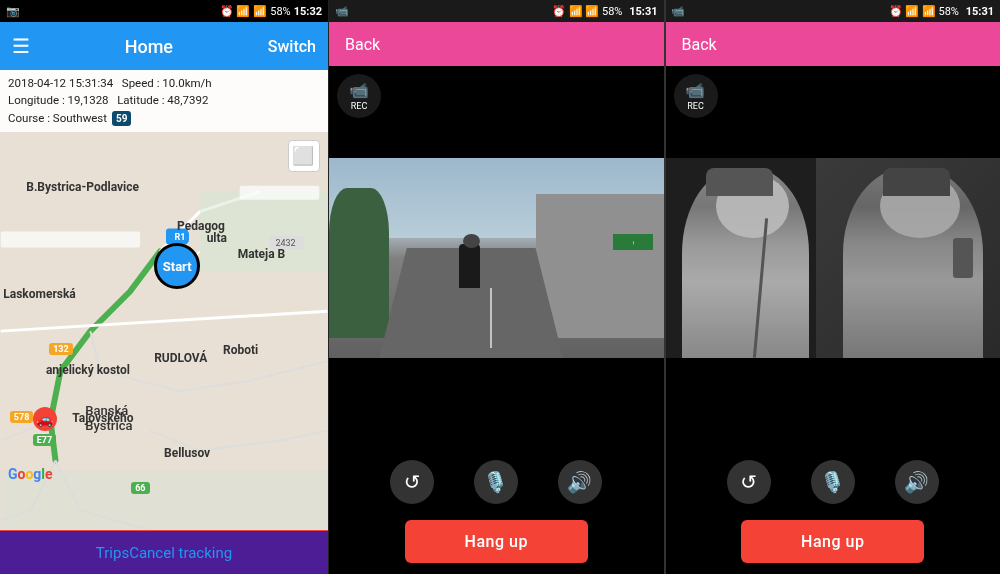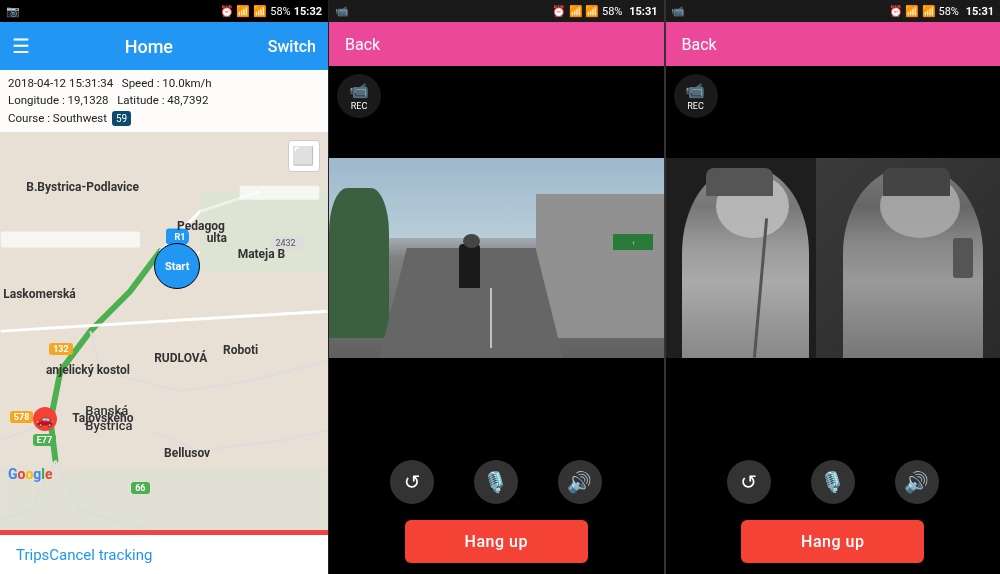"59" .info-bar .speed-badge { font-weight: normal -> bold }
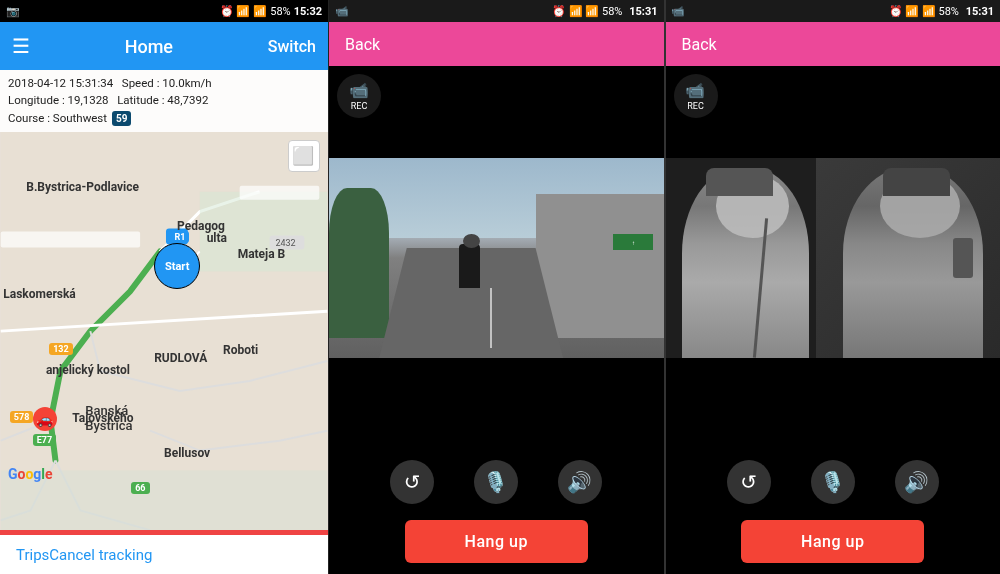"Start" .start-marker { border: 1px solid #000000 -> 3px solid #000000; font-size: 11px -> 13px }
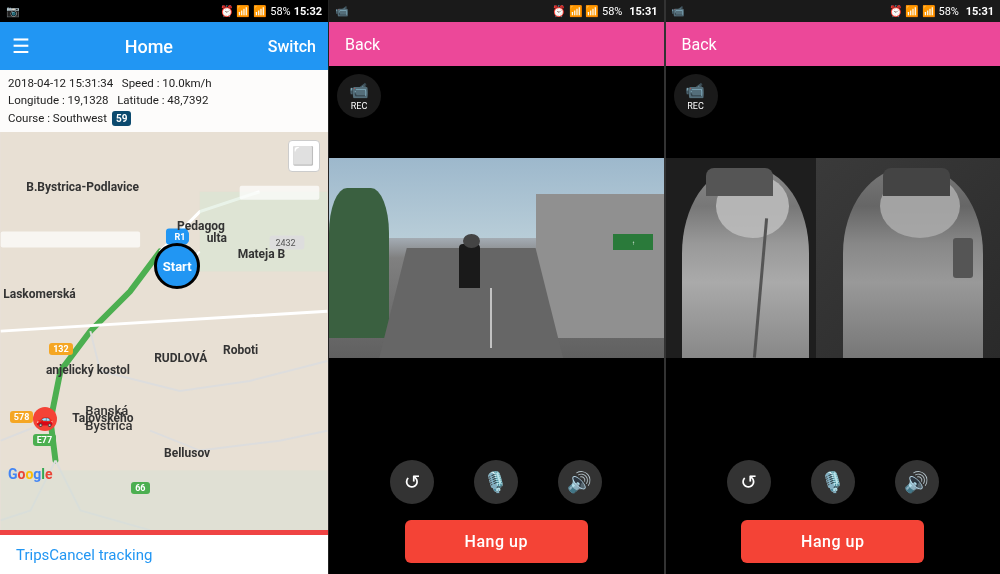"Trips" .map-footer { background: #ffffff -> #4c1d95; border-top: 5px solid #ef4444 -> 1px solid #ef4444; justify-content: flex-start -> center }
